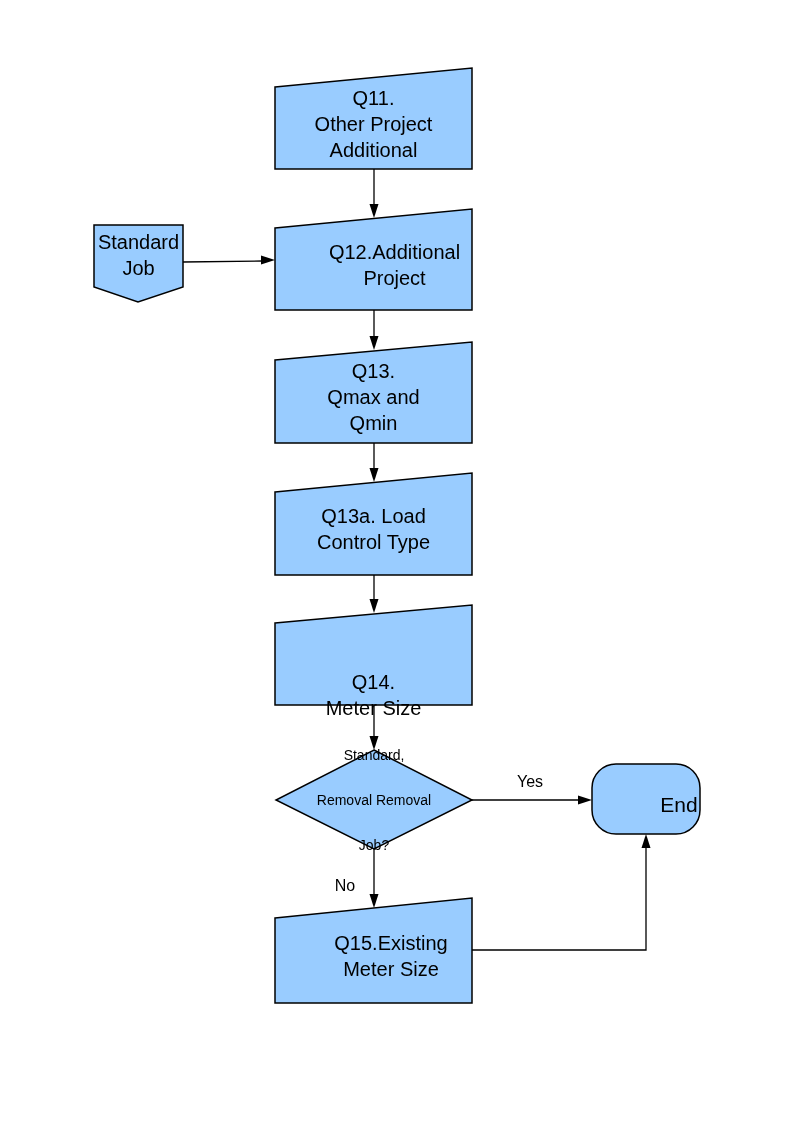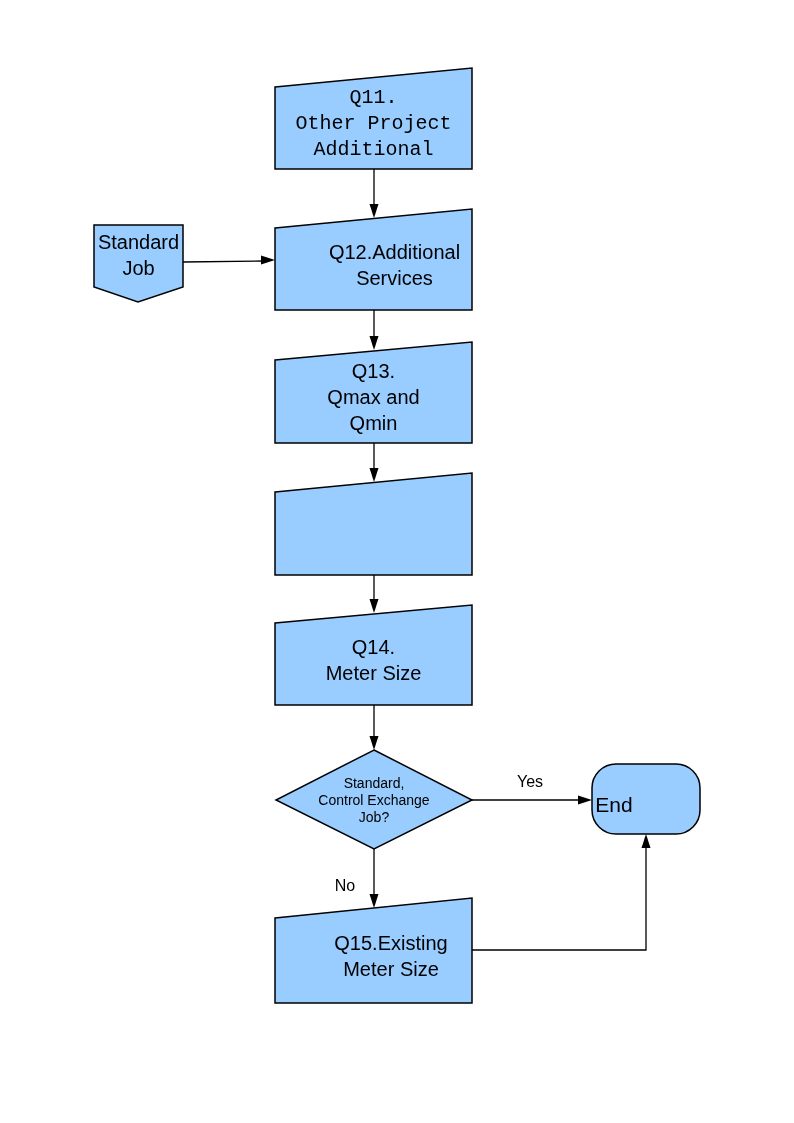"Q11." div.label { font-family: Liberation Mono, monospace -> none }
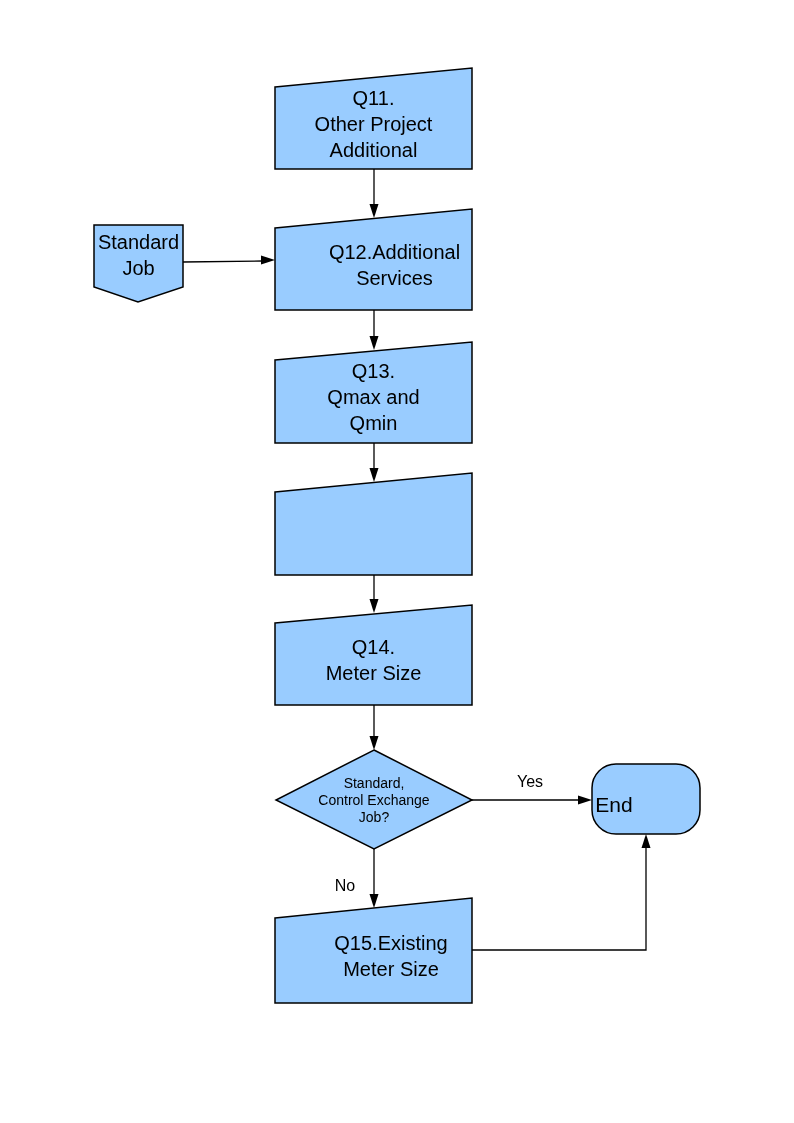"Services" span.line { text: Services -> Project }
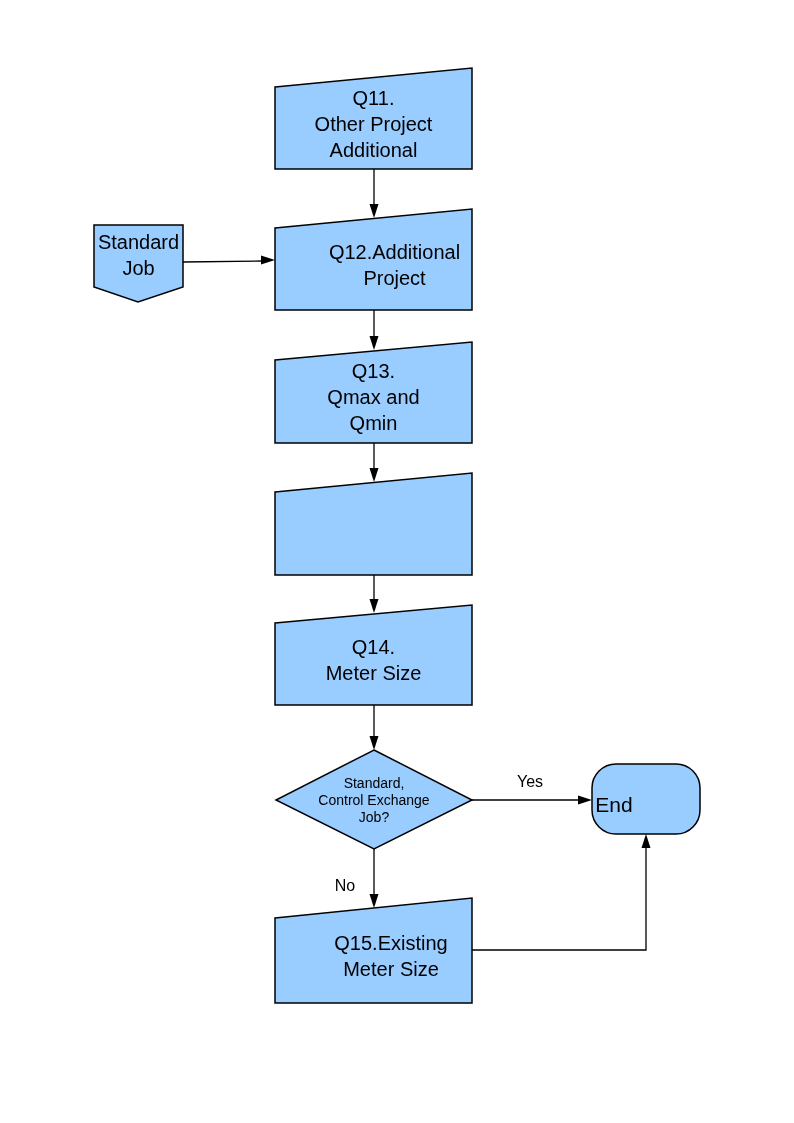"Q13a. Load" div.label { html: none -> <div> <span>Q13a. Load</span> <span>Control Type</span> </div> }
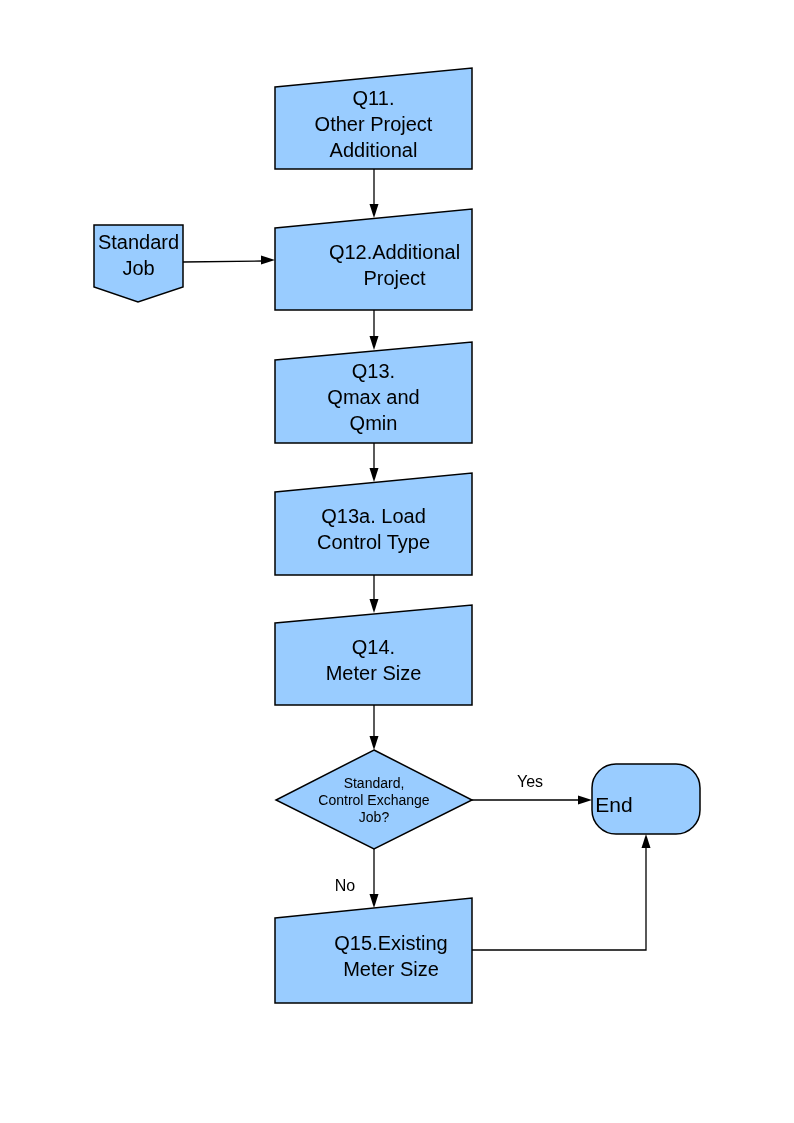"Q14." div.label { top: 614px -> 649px }
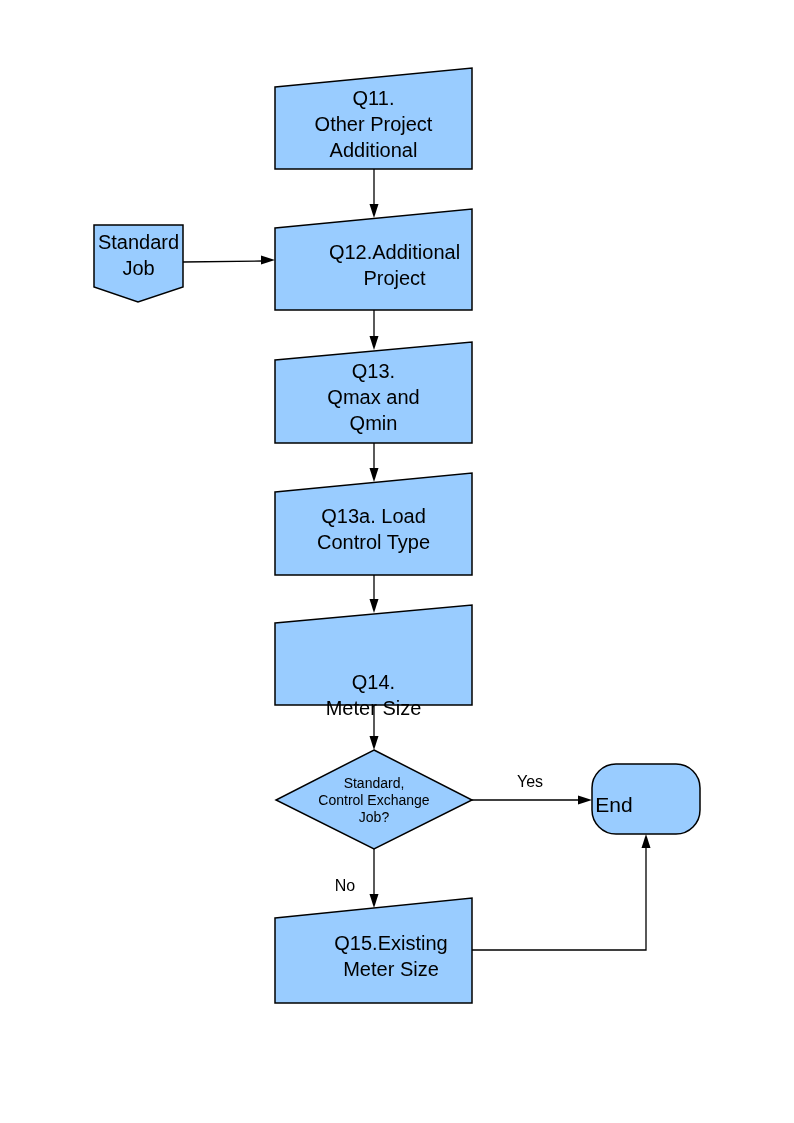"Standard," div.label { gap: none -> 28px }
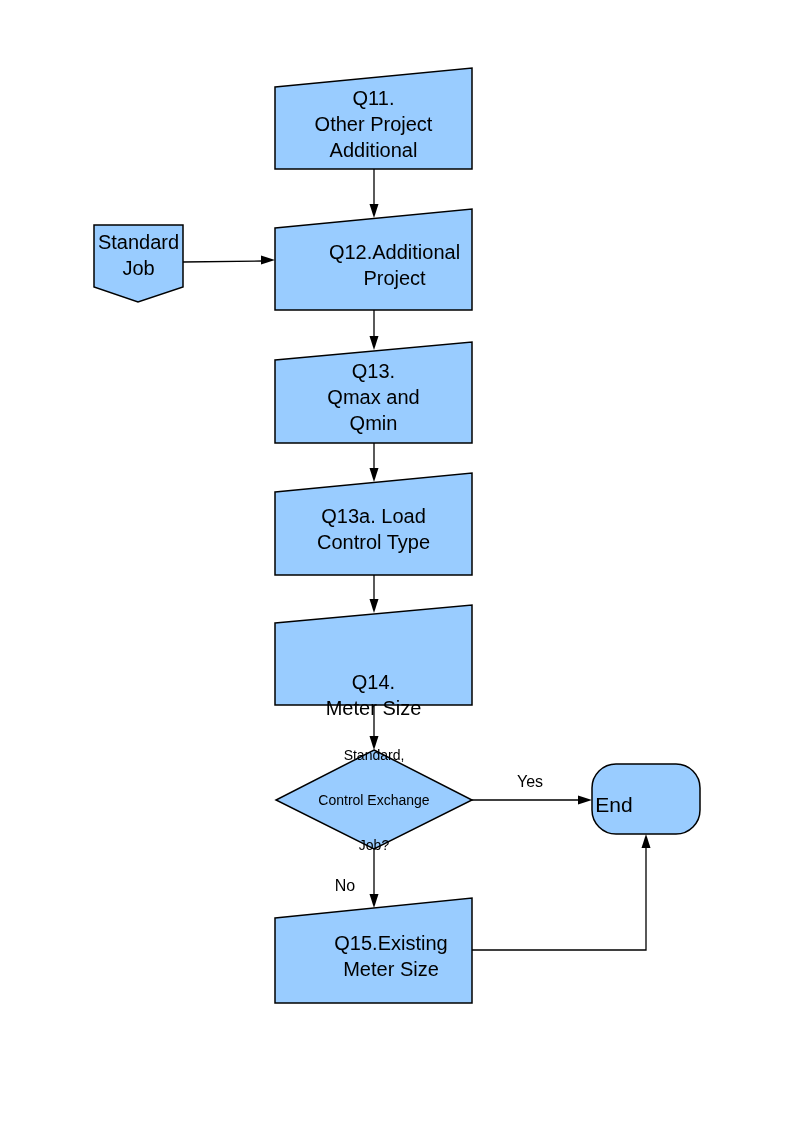"Control Exchange" span.line { text: Control Exchange -> Removal Removal }
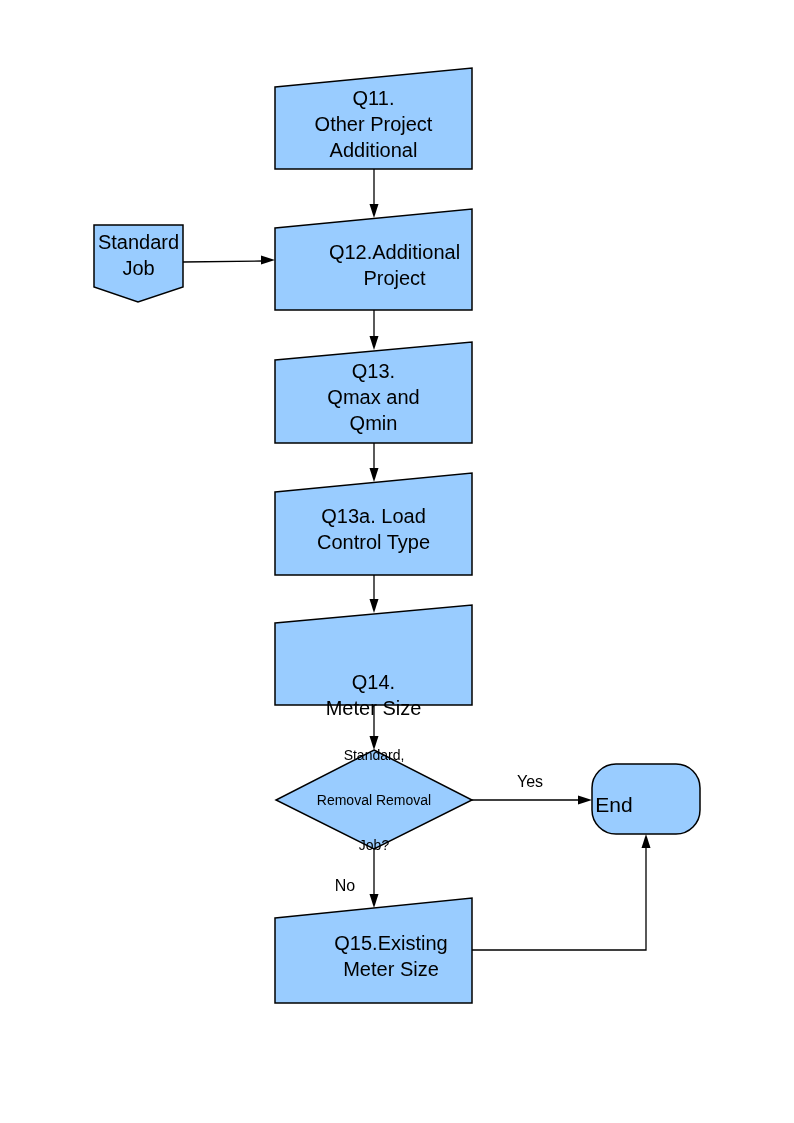"End" div.label { left: 560px -> 625px }
